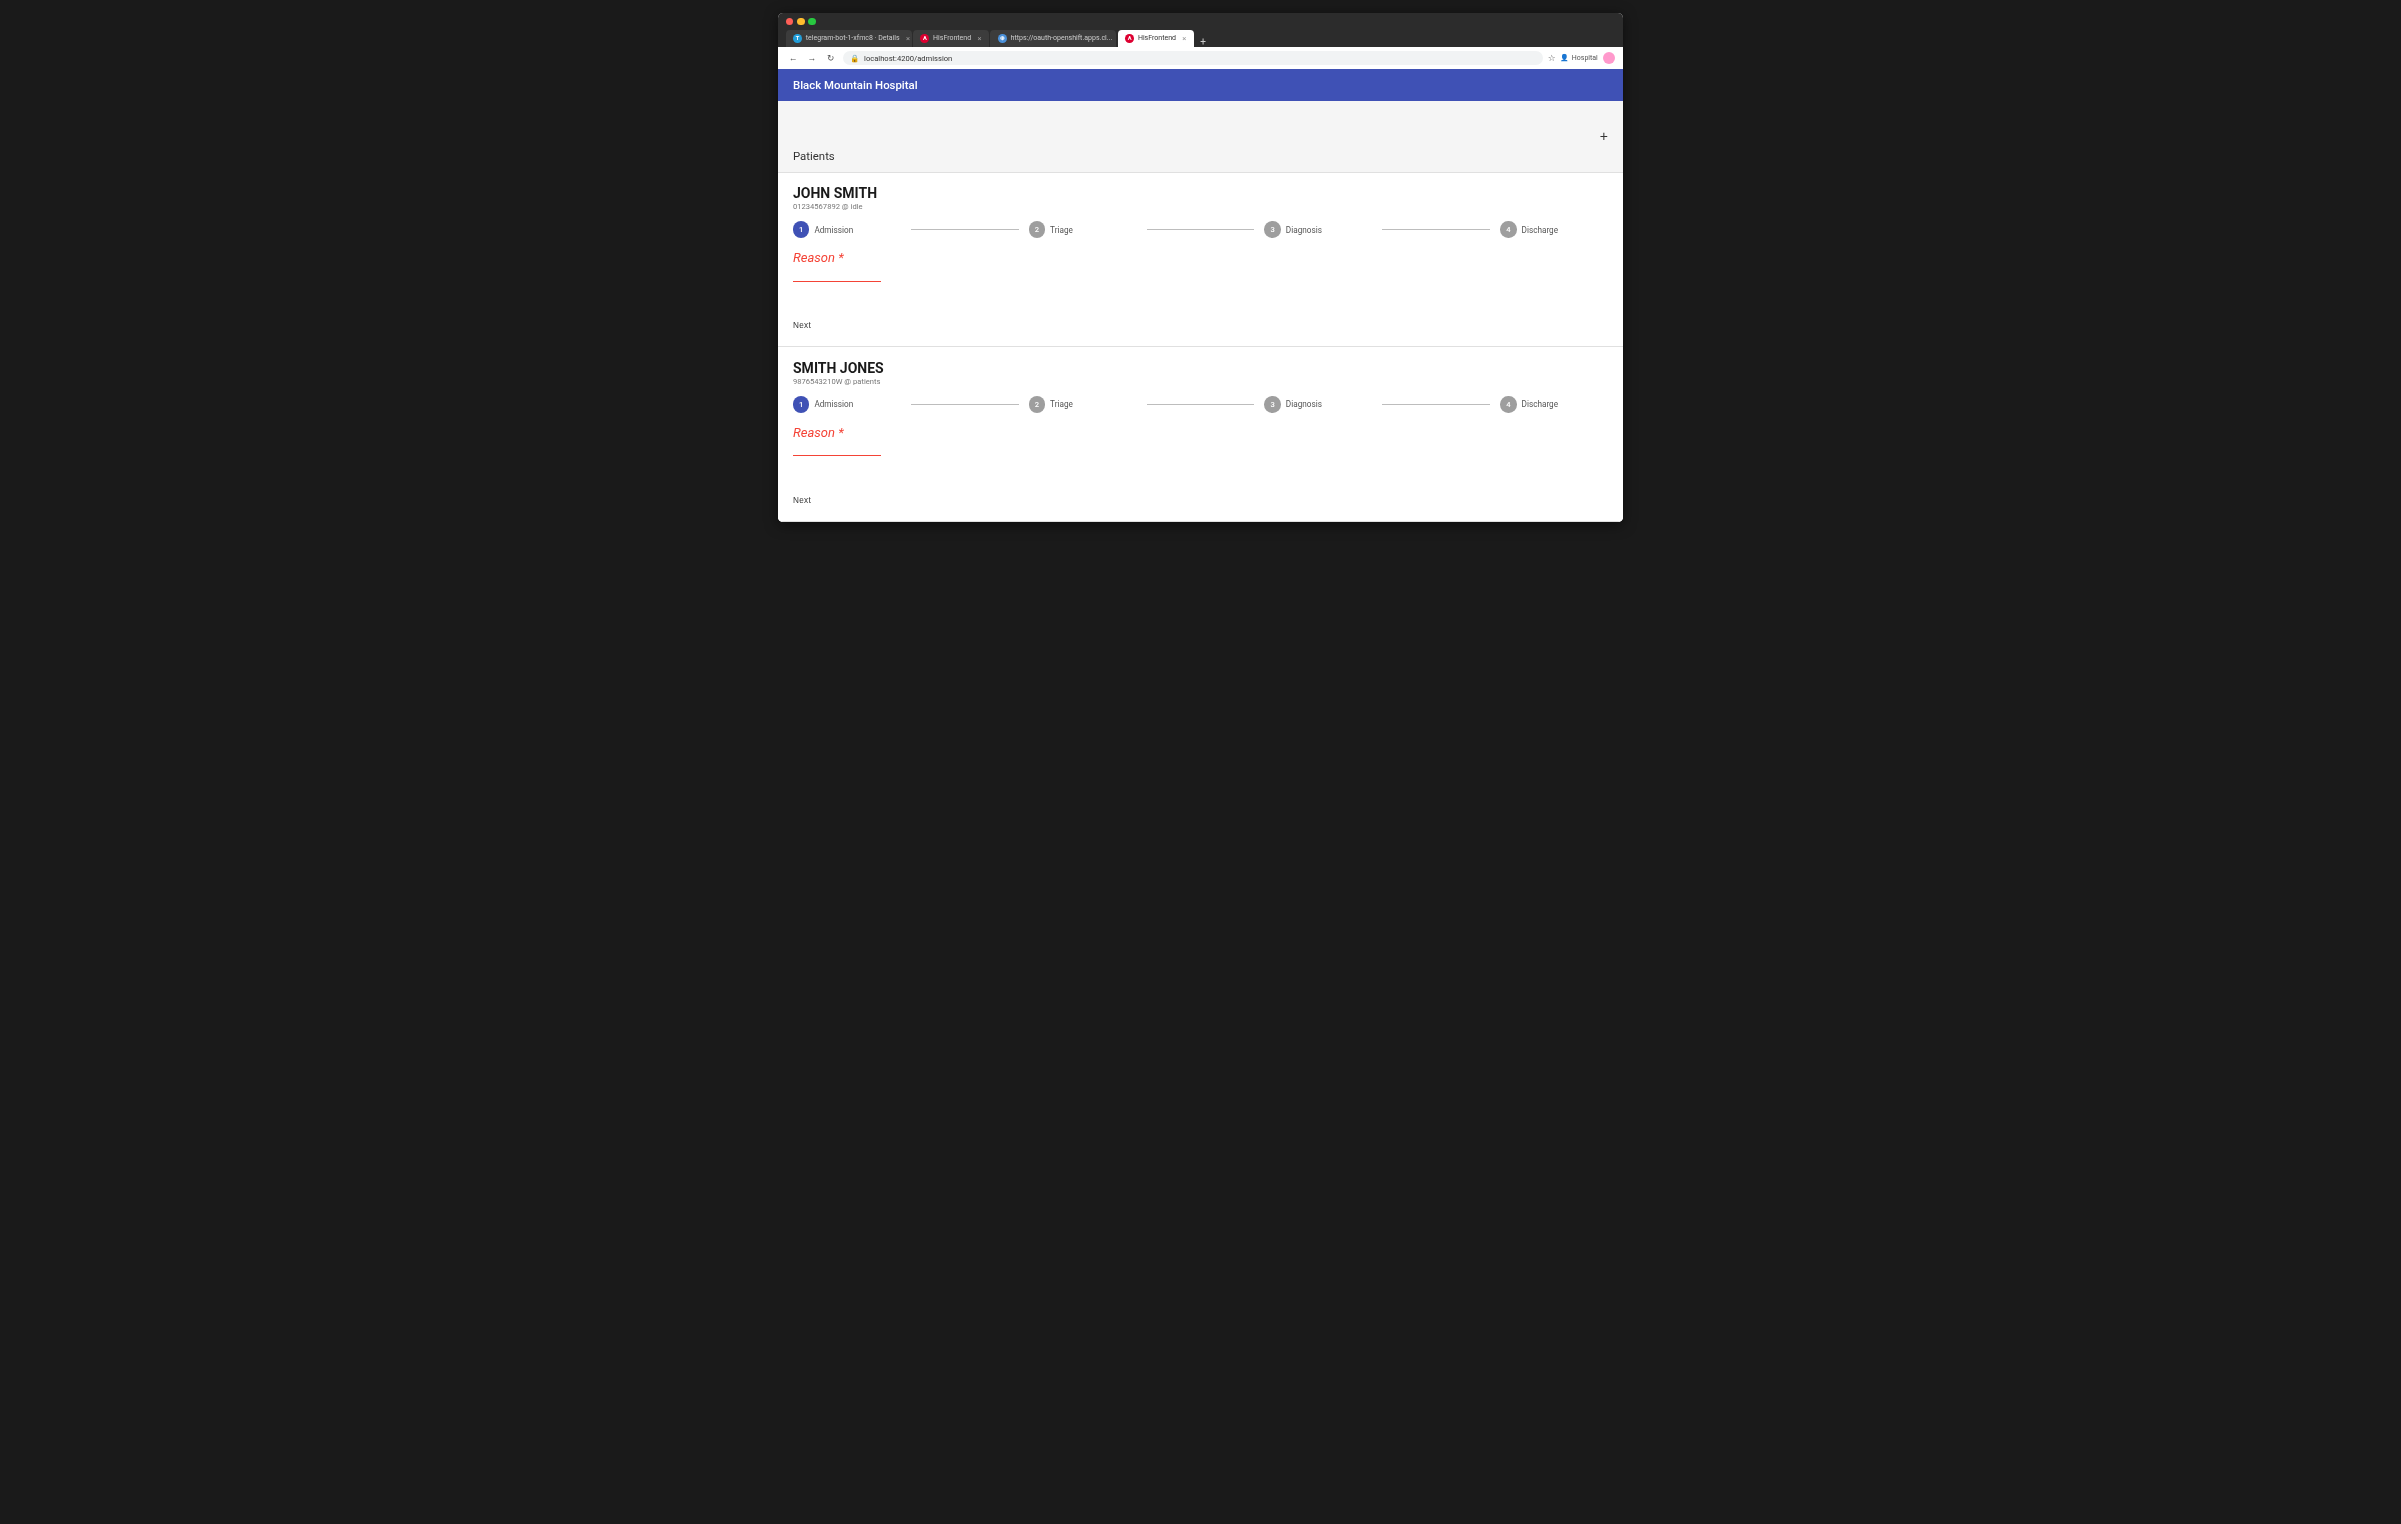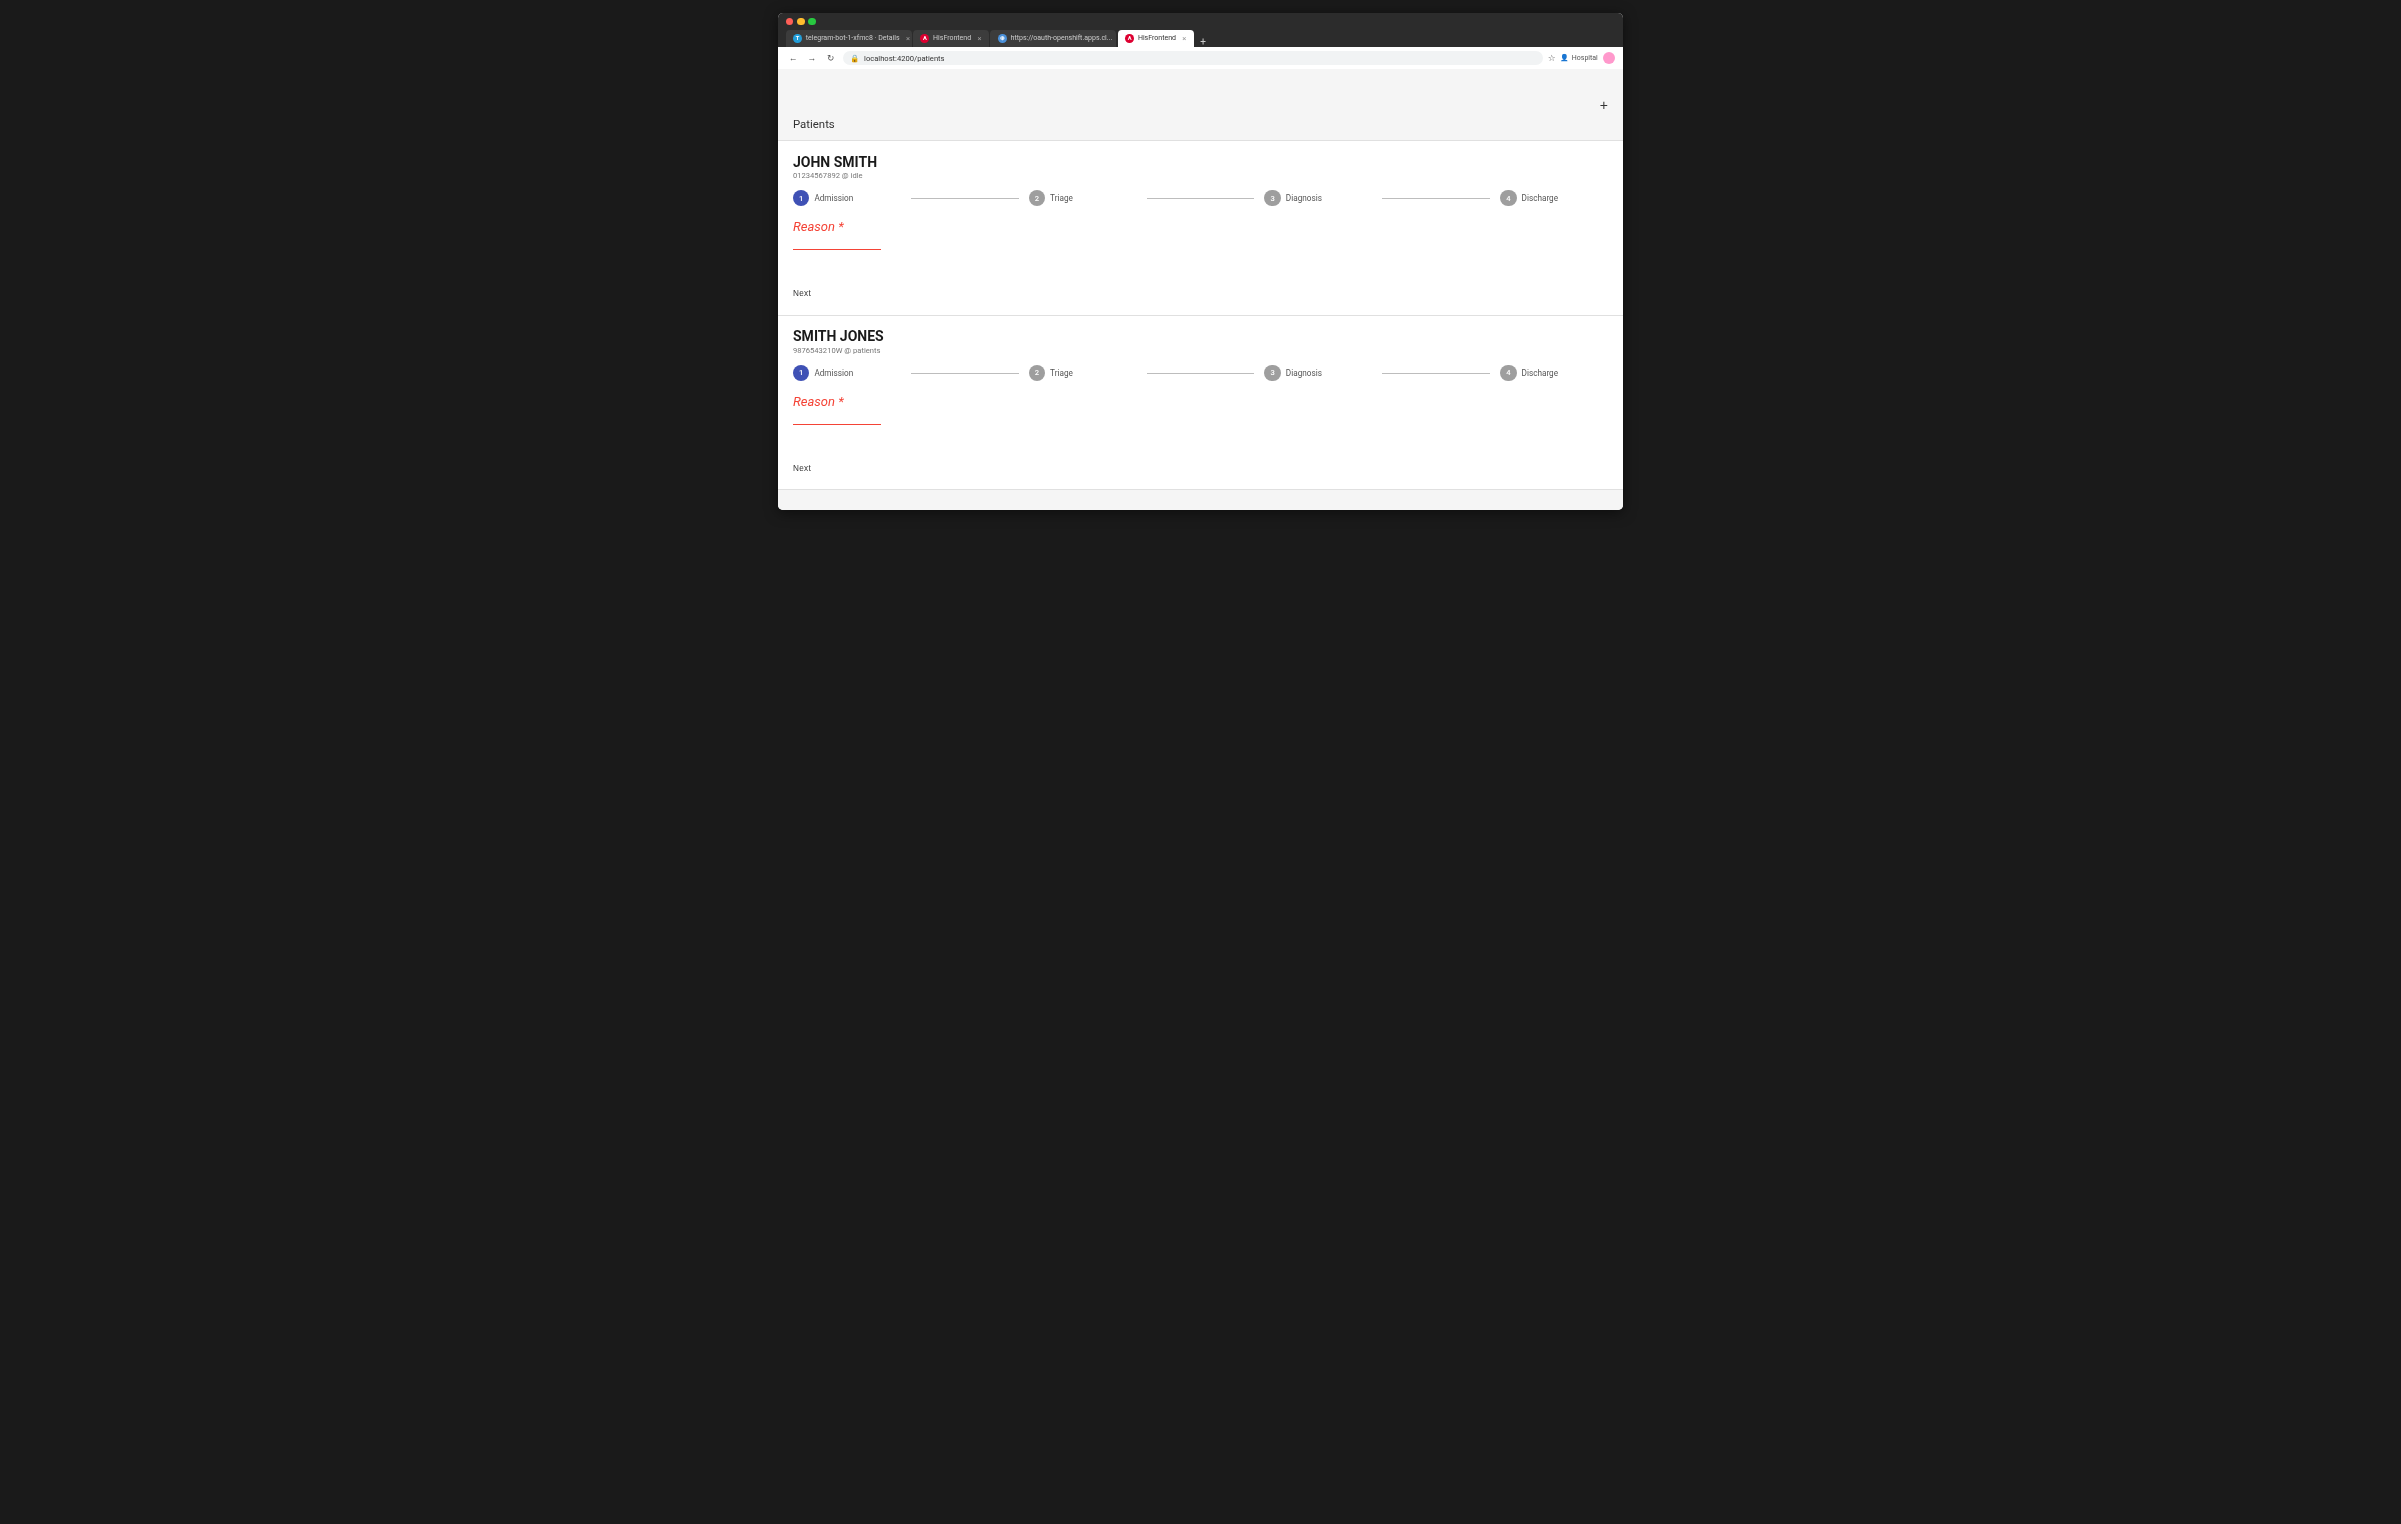"localhost:4200/patients" span { text: localhost:4200/patients -> localhost:4200/admission }
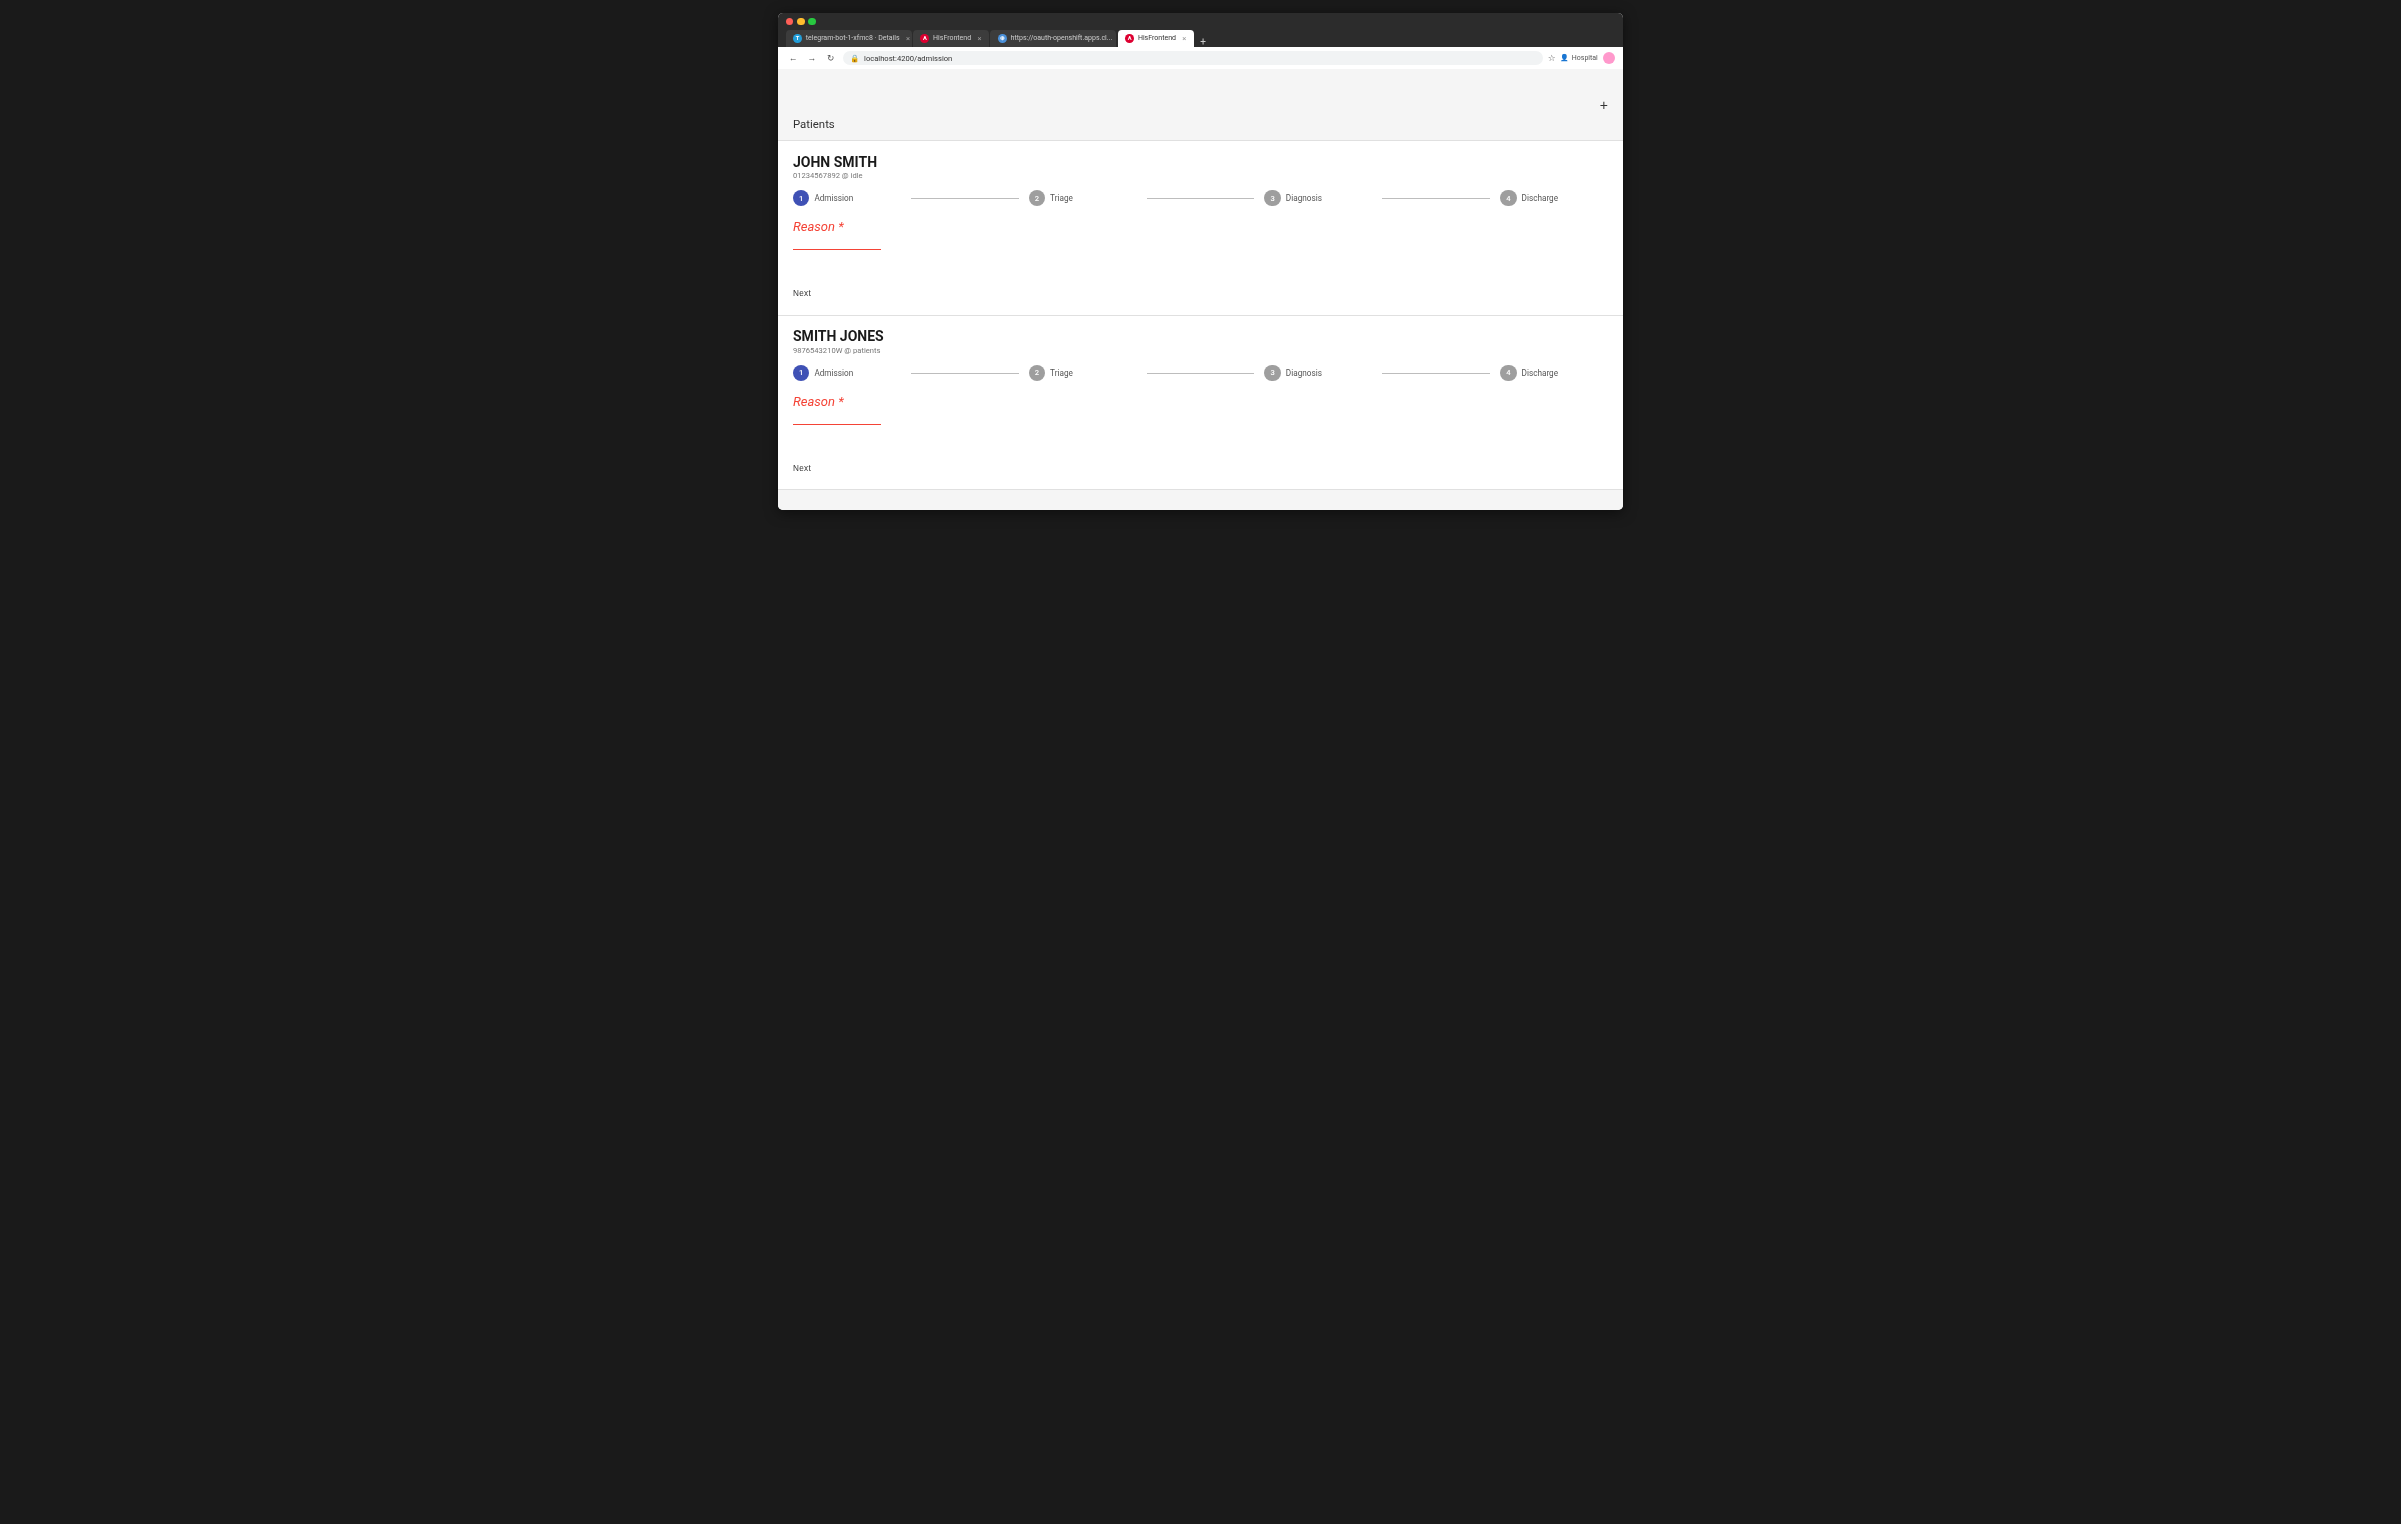"Black Mountain Hospital" div.app-header { html: none -> <div> <span>Black Mountain Hospital</span> </div> }
